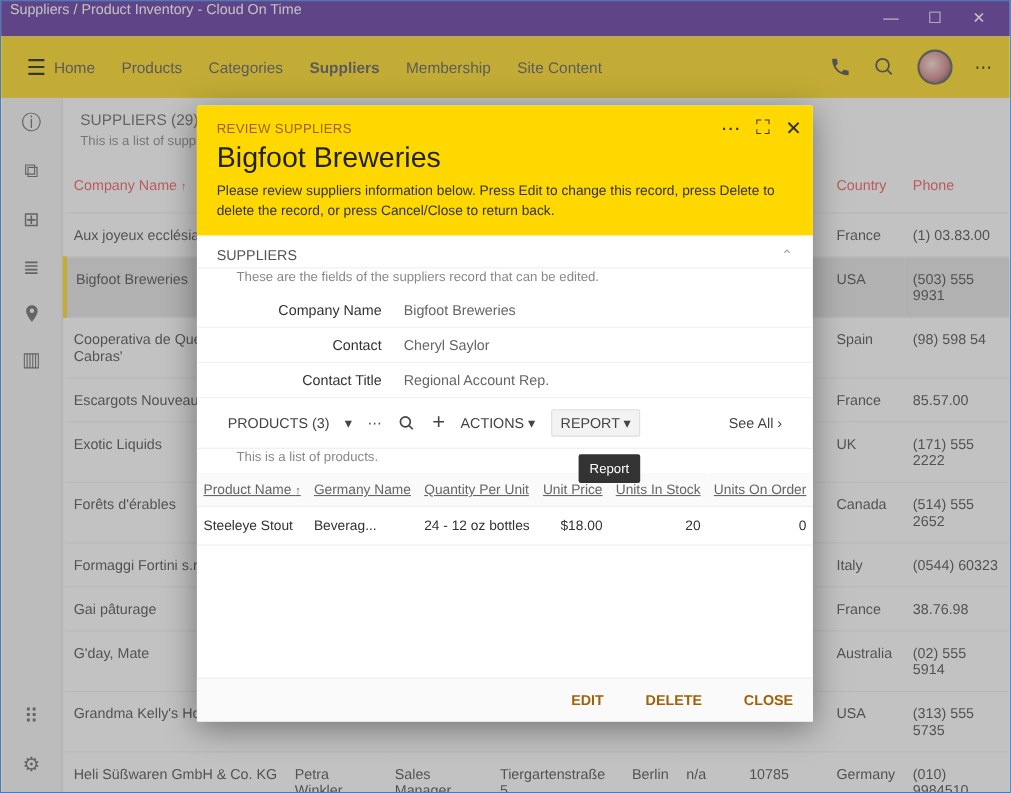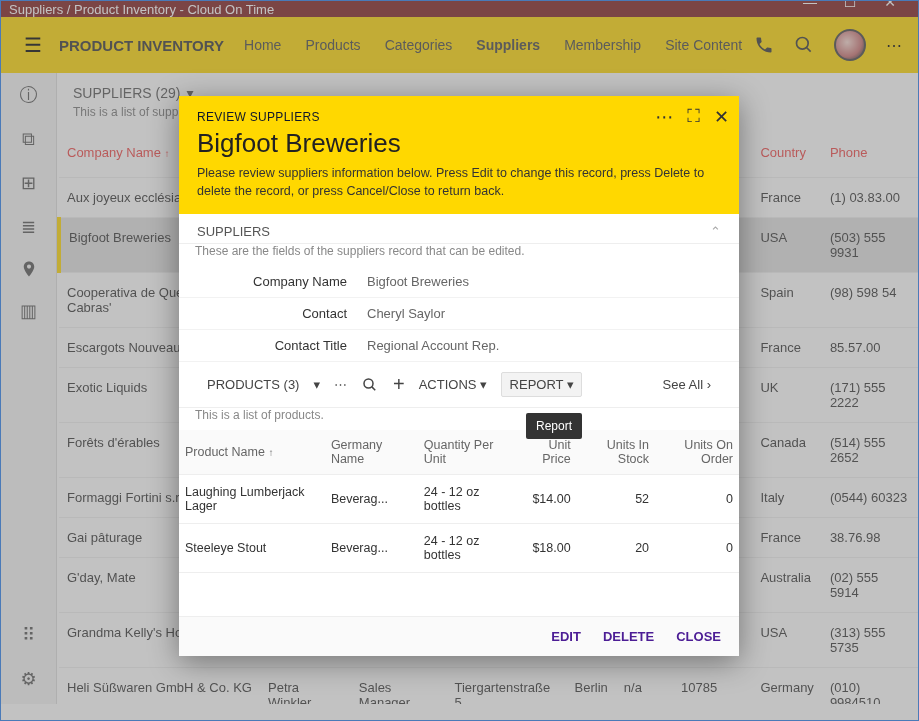"Suppliers / Product Inventory -" .titlebar { align-items: flex-end -> flex-start; background: #7f1d1d -> #4c1d95; height: 16px -> 32px }
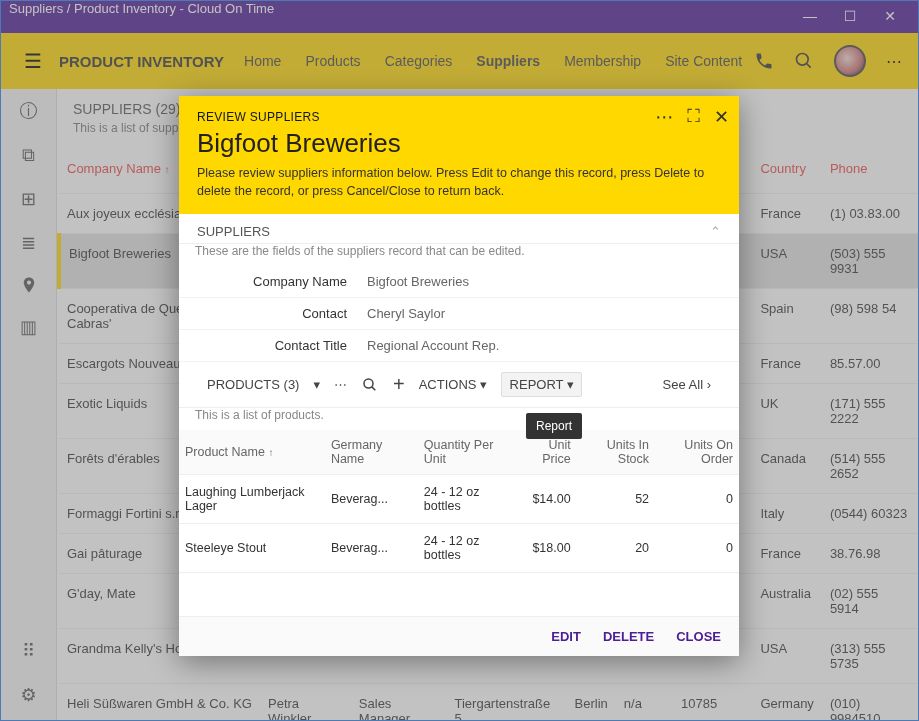"PRODUCT INVENTORY" div.brand { html: <div>PRODUCT INVENTORY</div> -> none }
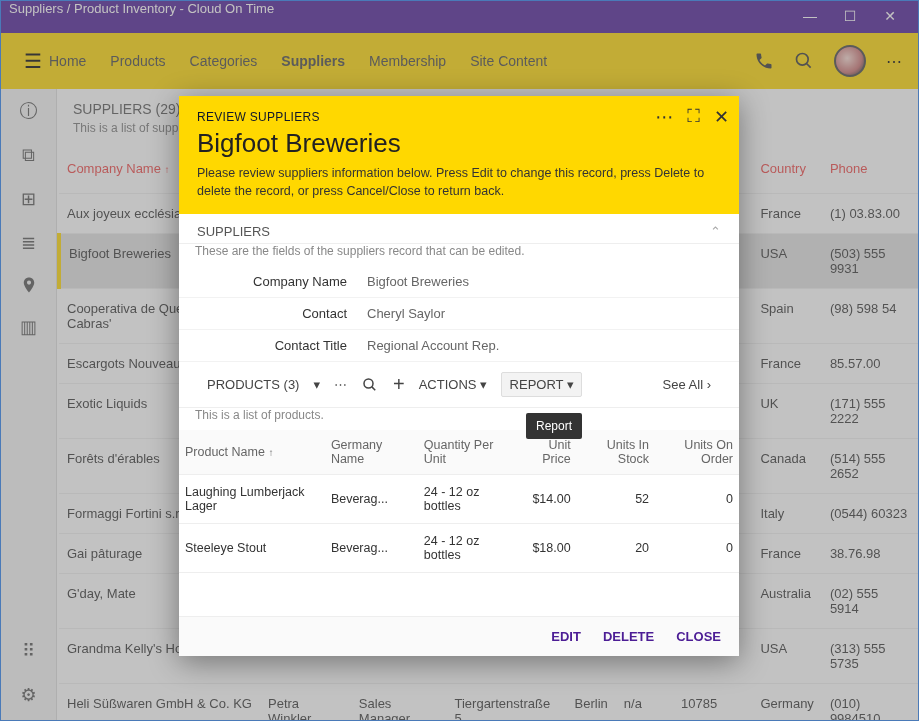"REVIEW SUPPLIERS" .modal-sub { color: #0f172a -> #a16207 }
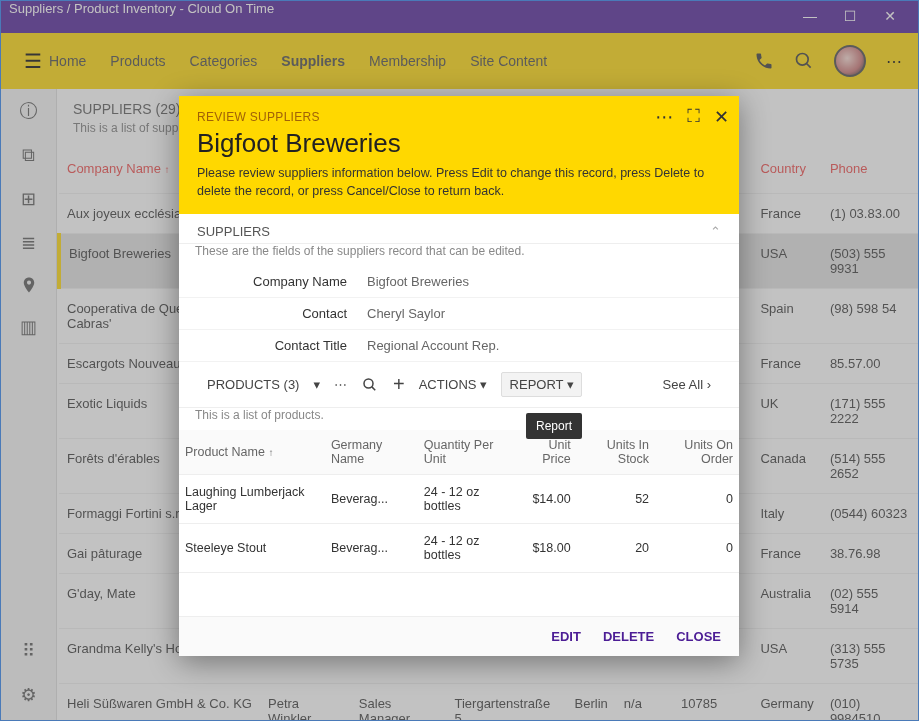"These are the fields of" .section-desc { padding: 0 16px 8px -> 0 36px 8px }
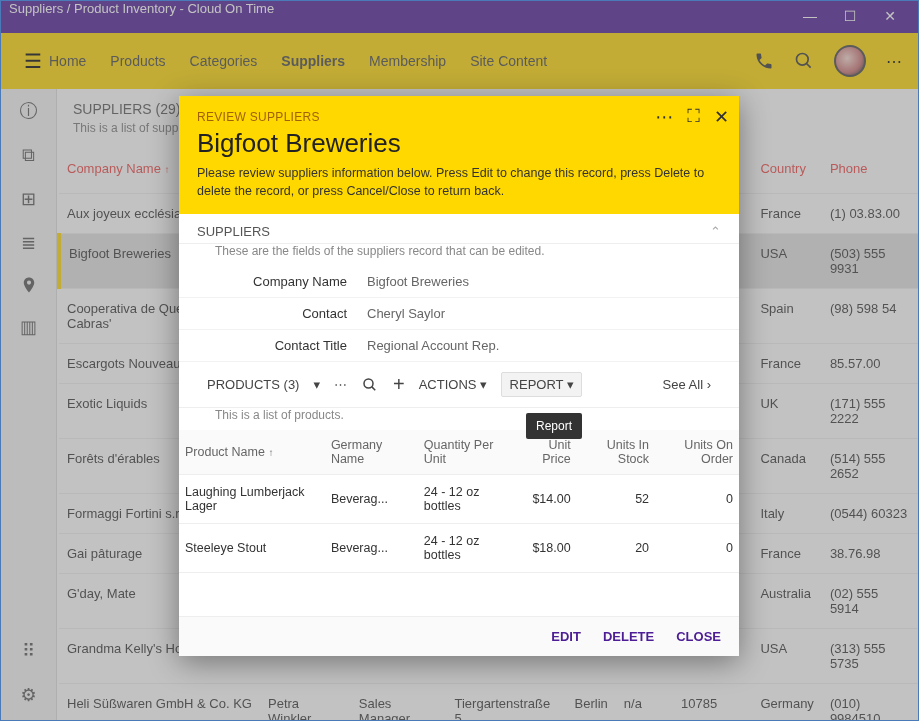"Product Name ↑" .ptable th { text-decoration: none -> underline }
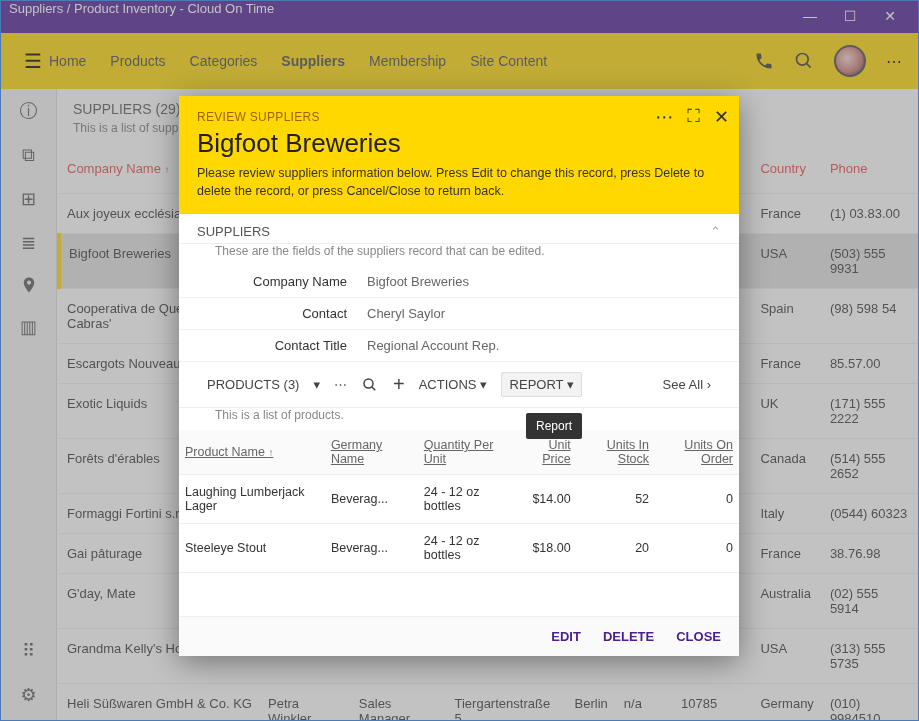"Laughing Lumberjack Lager" tr { html: <tr> <td>Laughing Lumberjack Lager</td> <td>Beverag...</td> <td>24 - 12 oz bottles</td> <td>$14.00</td> <td>52</td> <td>0</td> </tr> -> none }
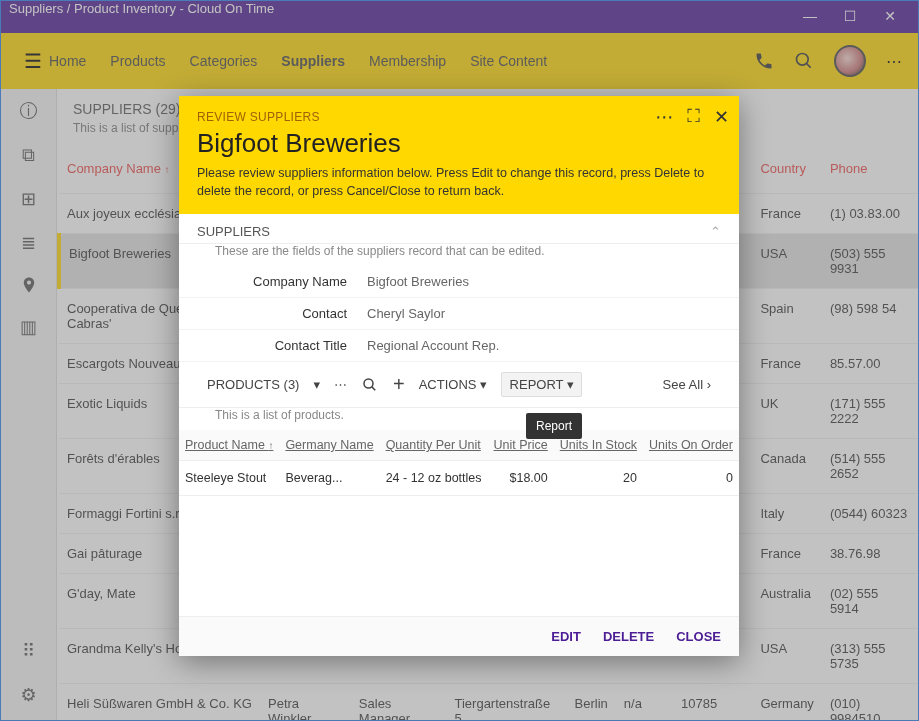"EDIT" .modal-foot { color: #4c1d95 -> #a16207; gap: 22px -> 38px }
